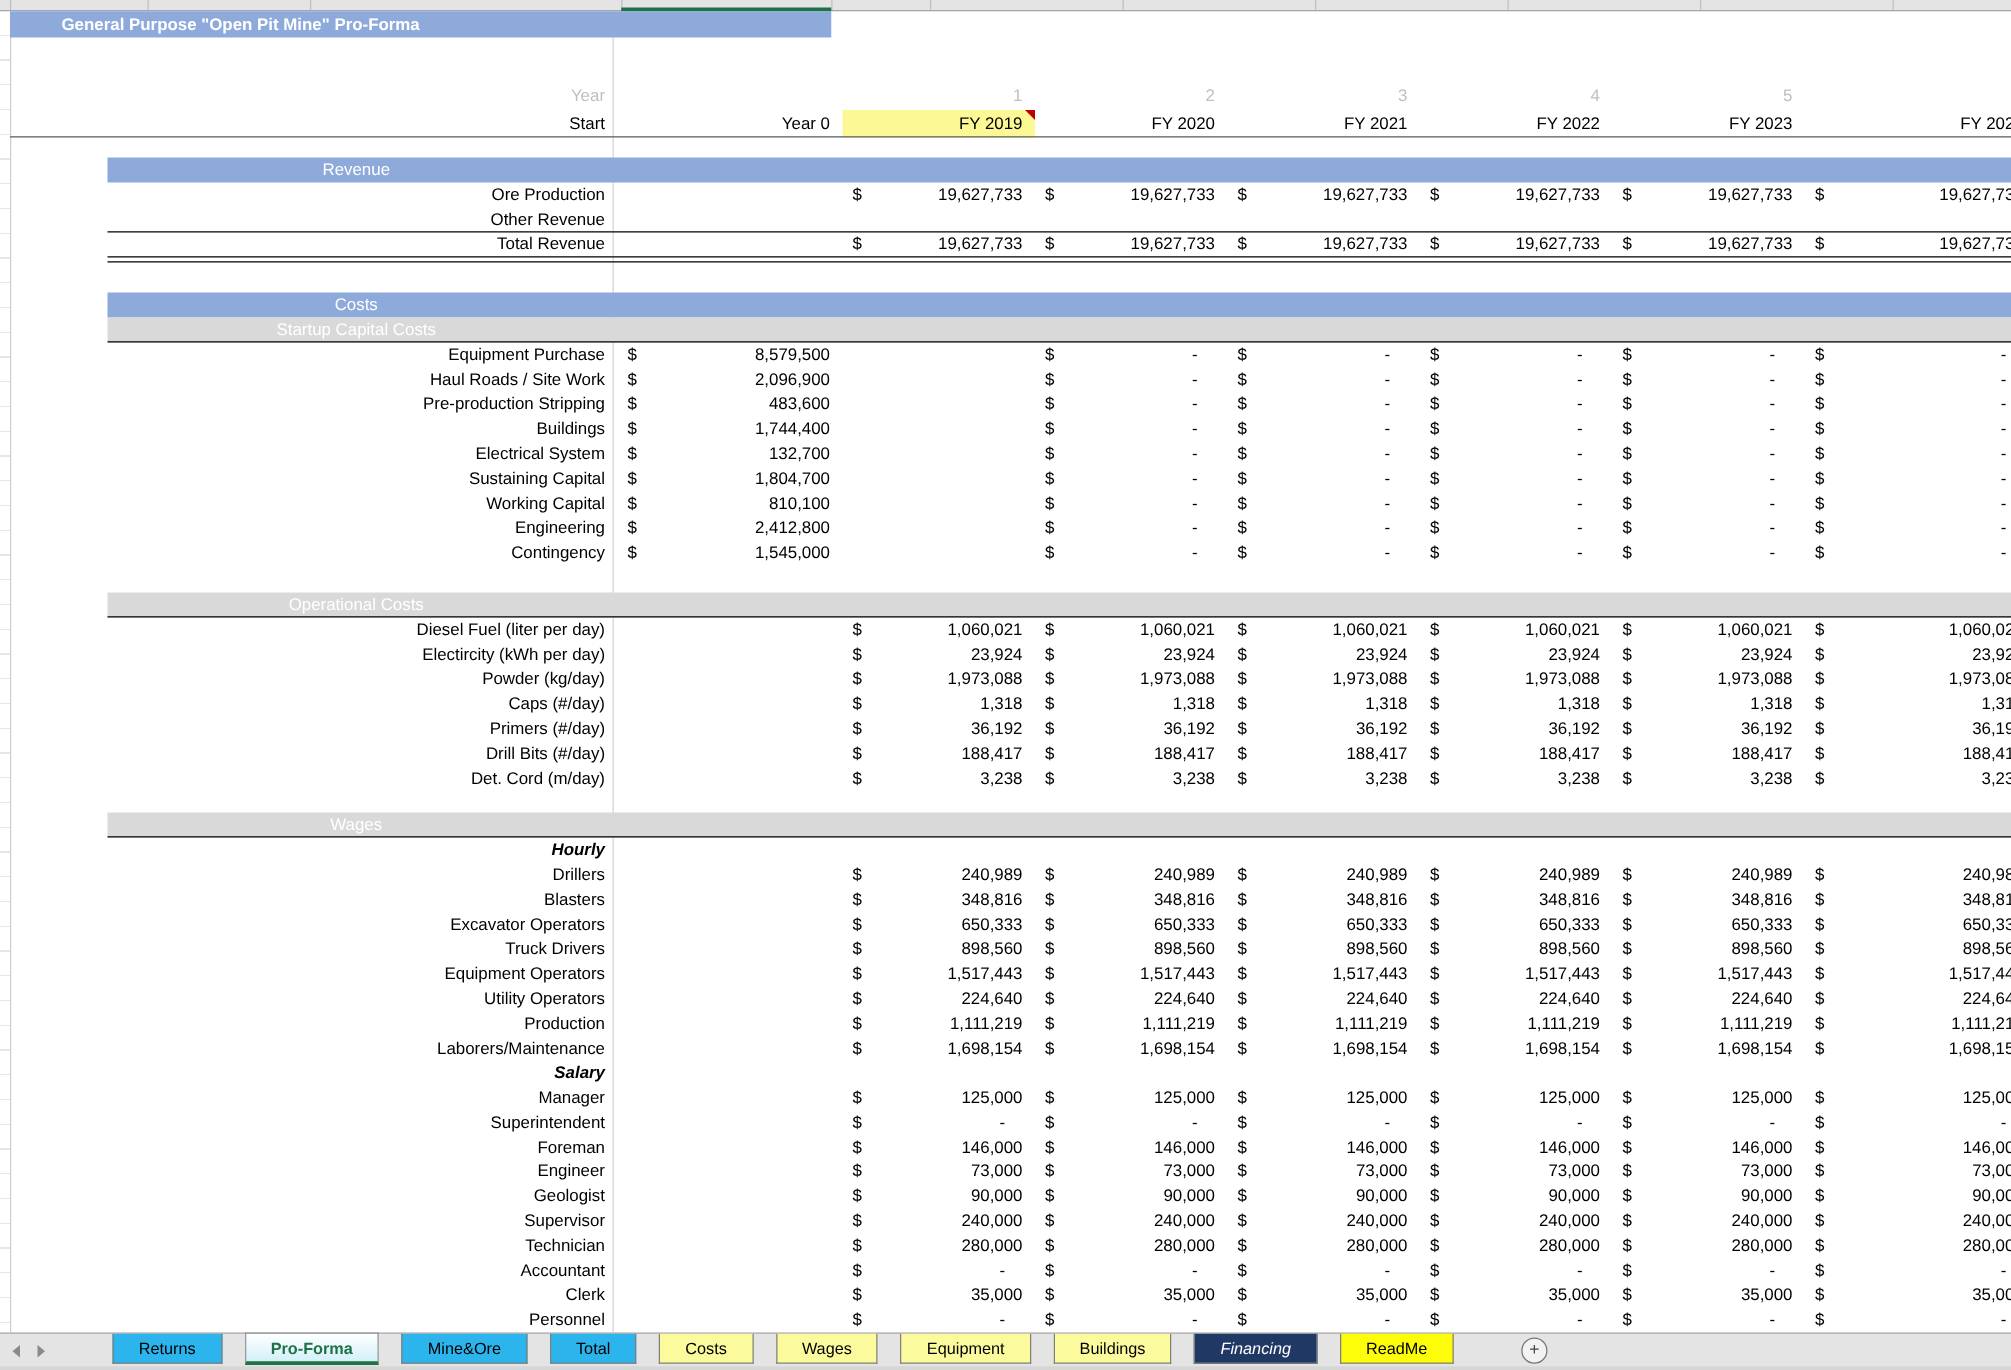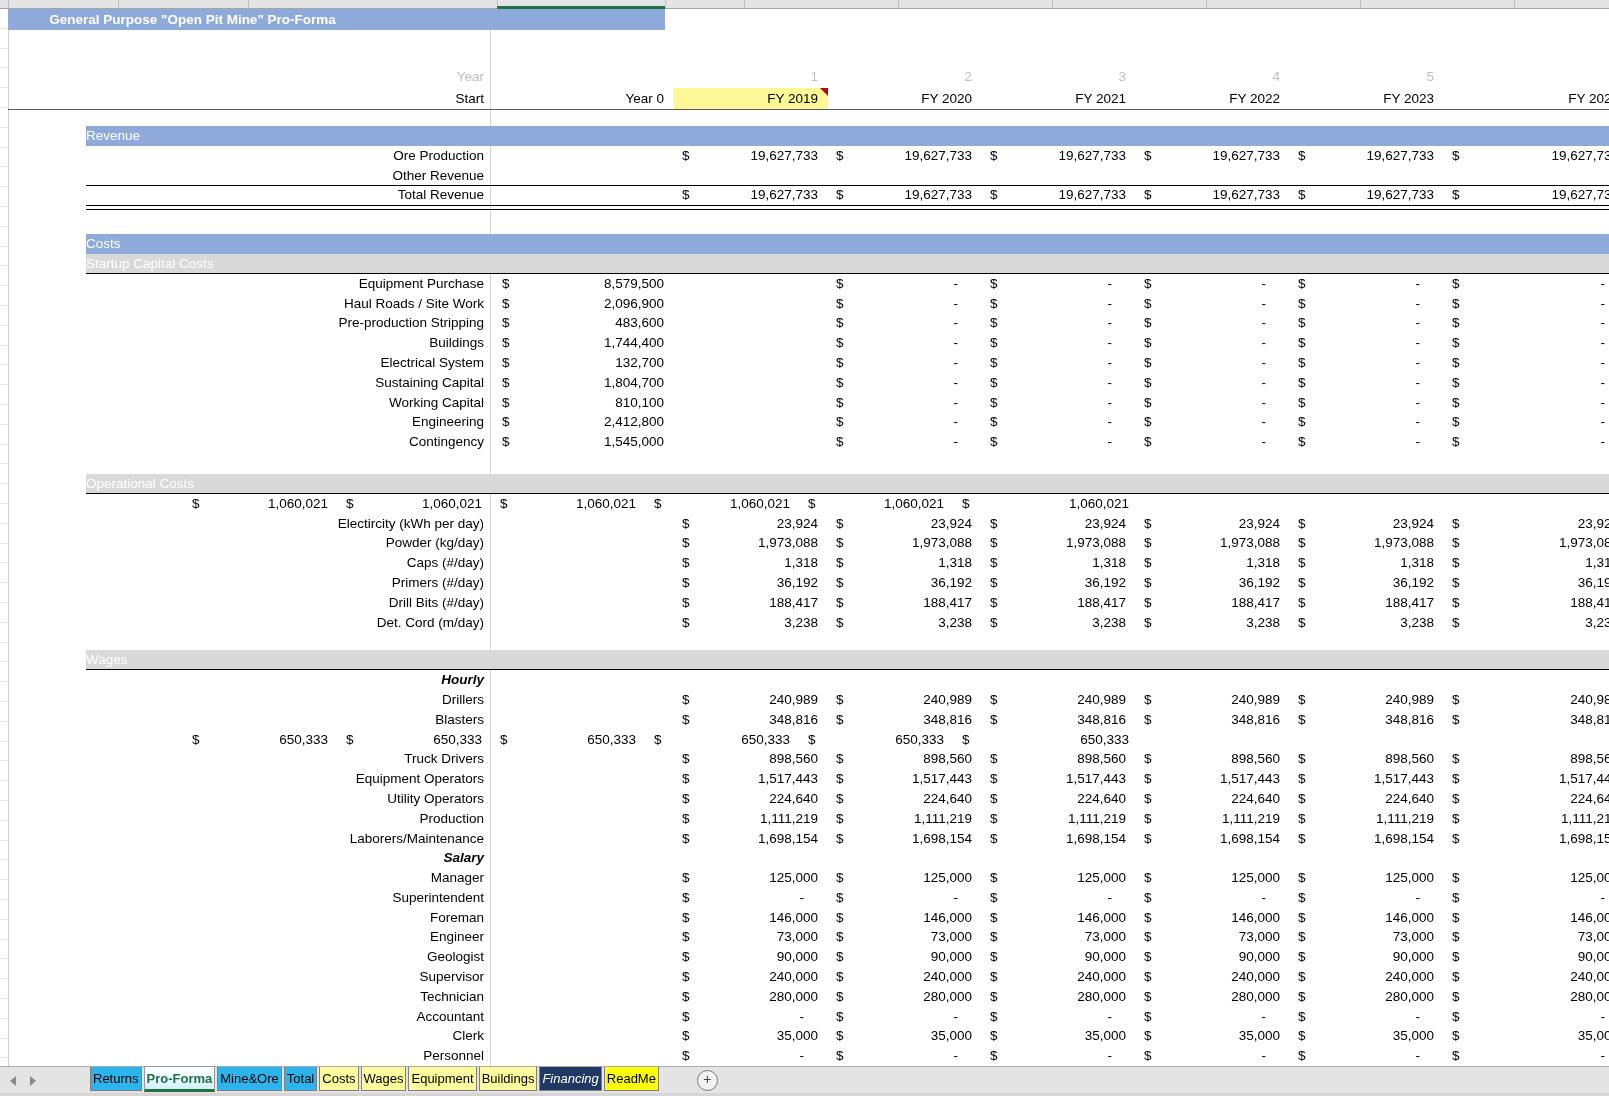"Revenue" .bar .bl { text-align: left -> center }
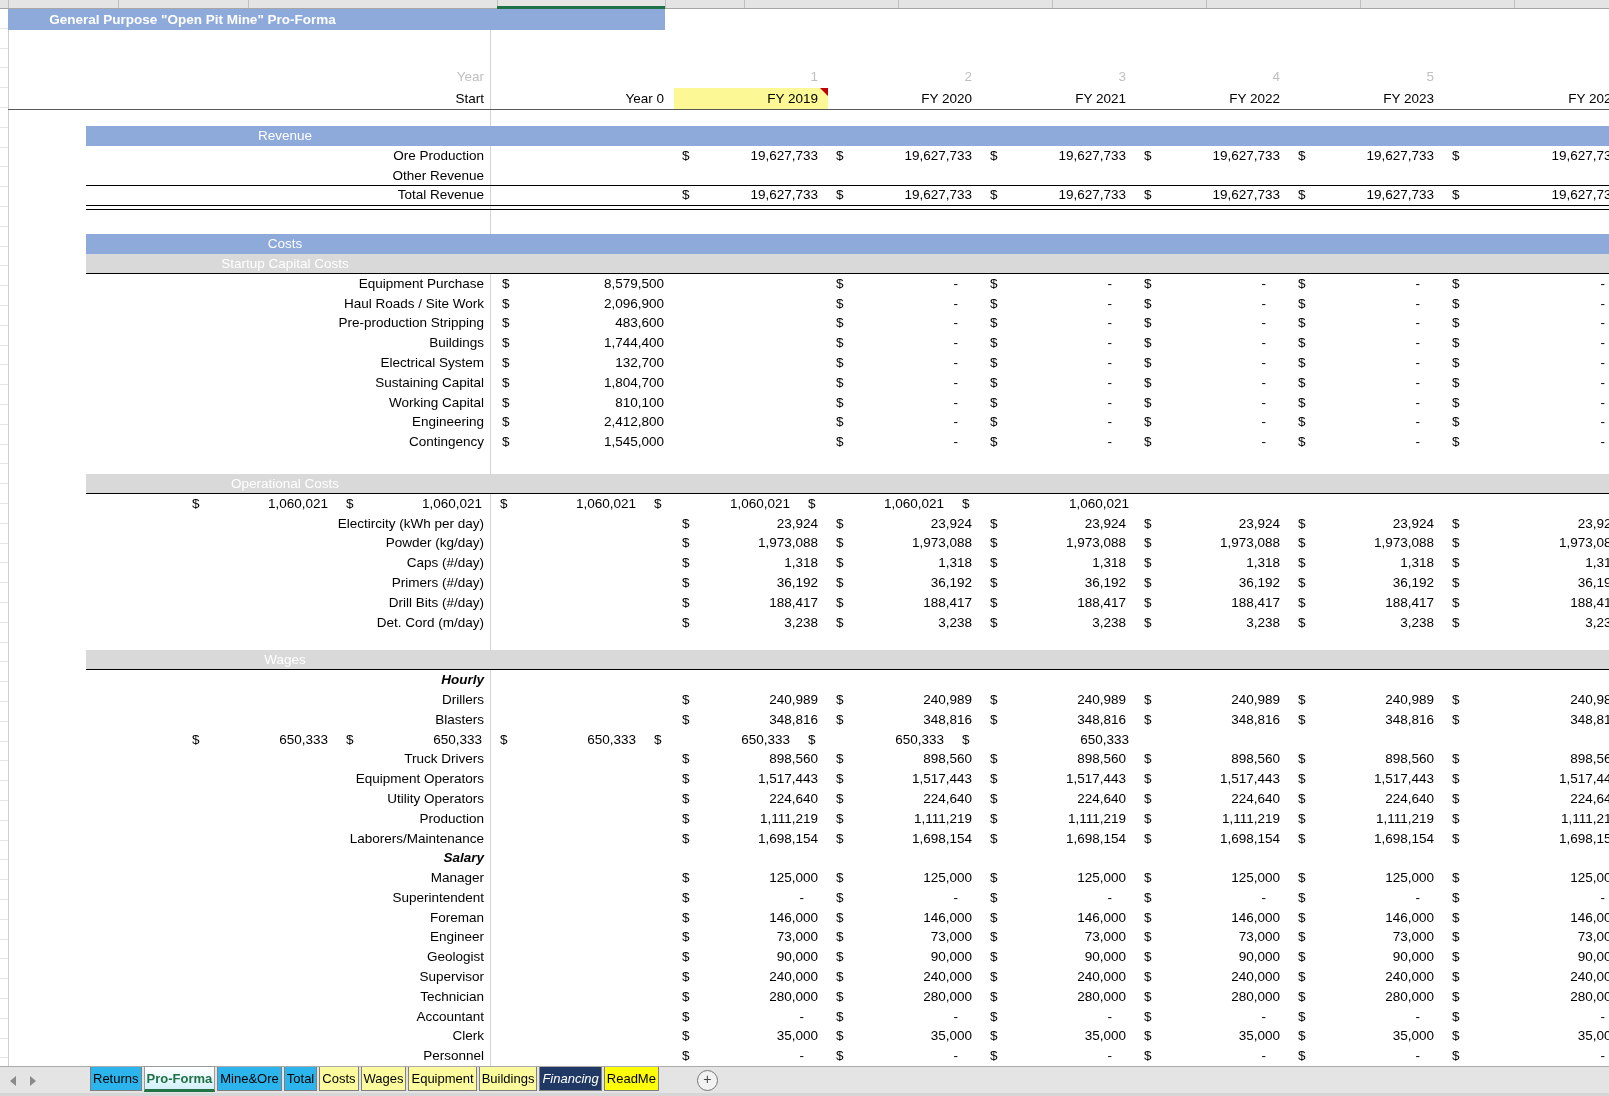"Diesel Fuel (liter per day)" div.lbl { html: none -> <div>Diesel Fuel (liter per day)</div> }
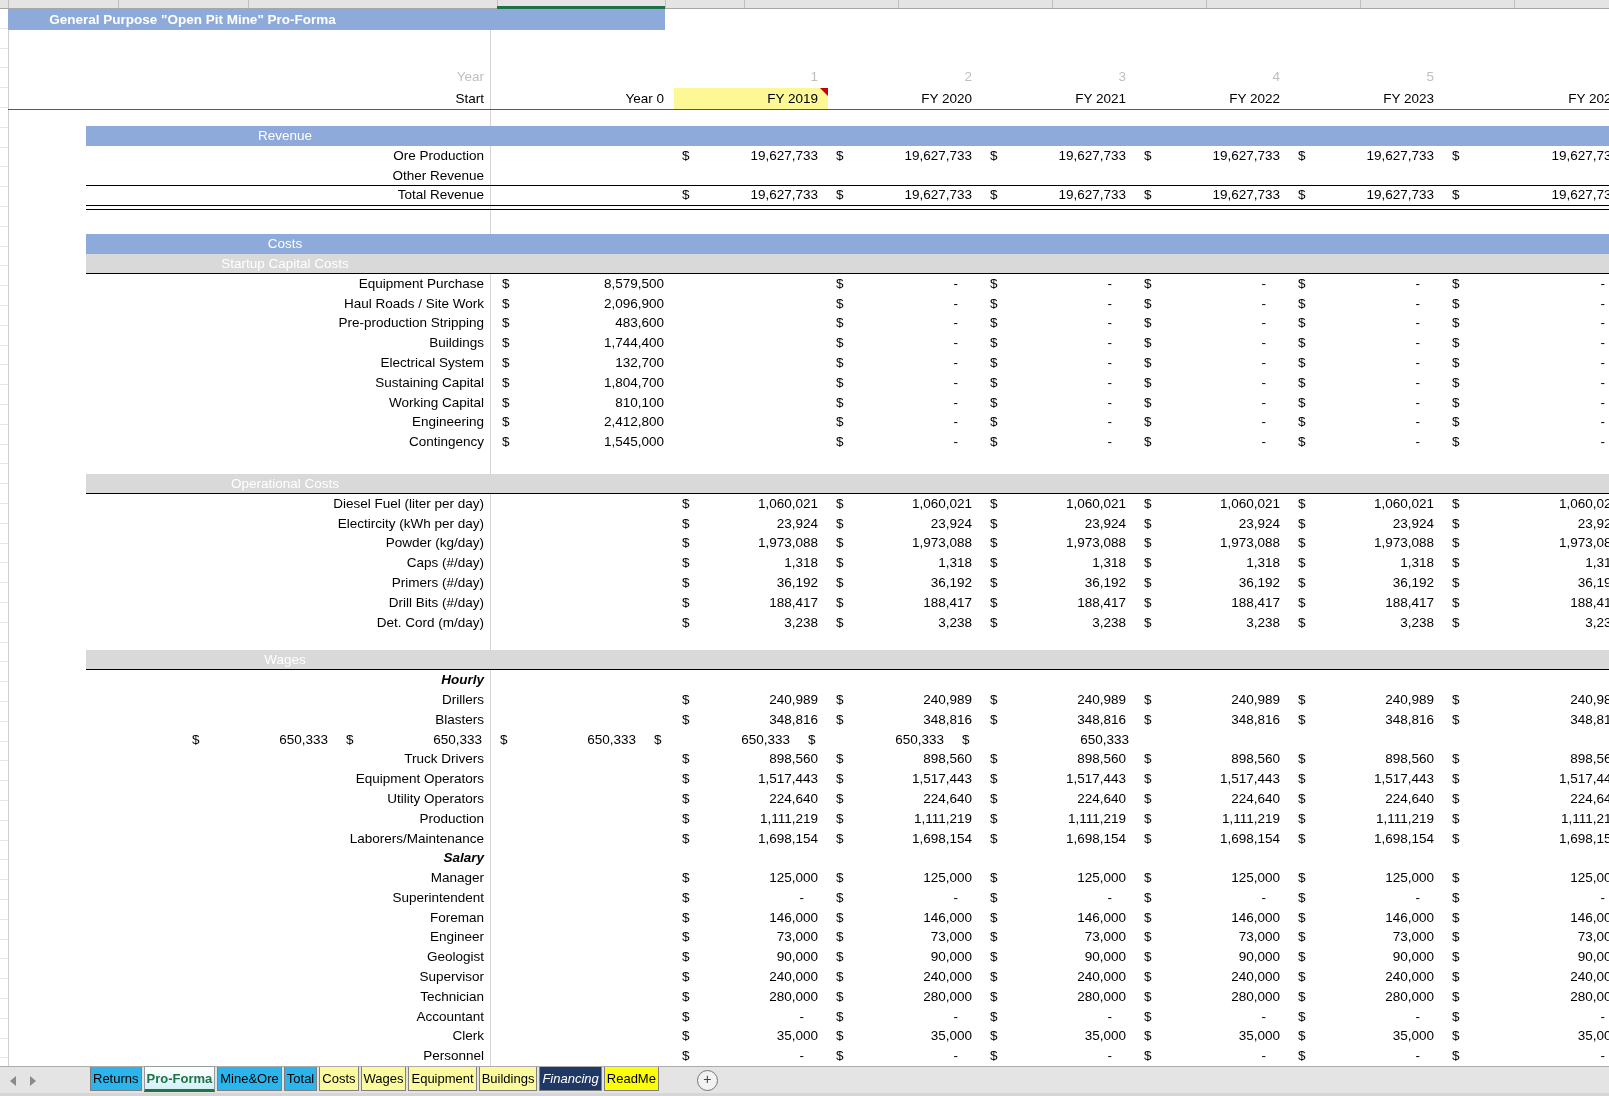"Excavator Operators" div.lbl { html: none -> <div>Excavator Operators</div> }
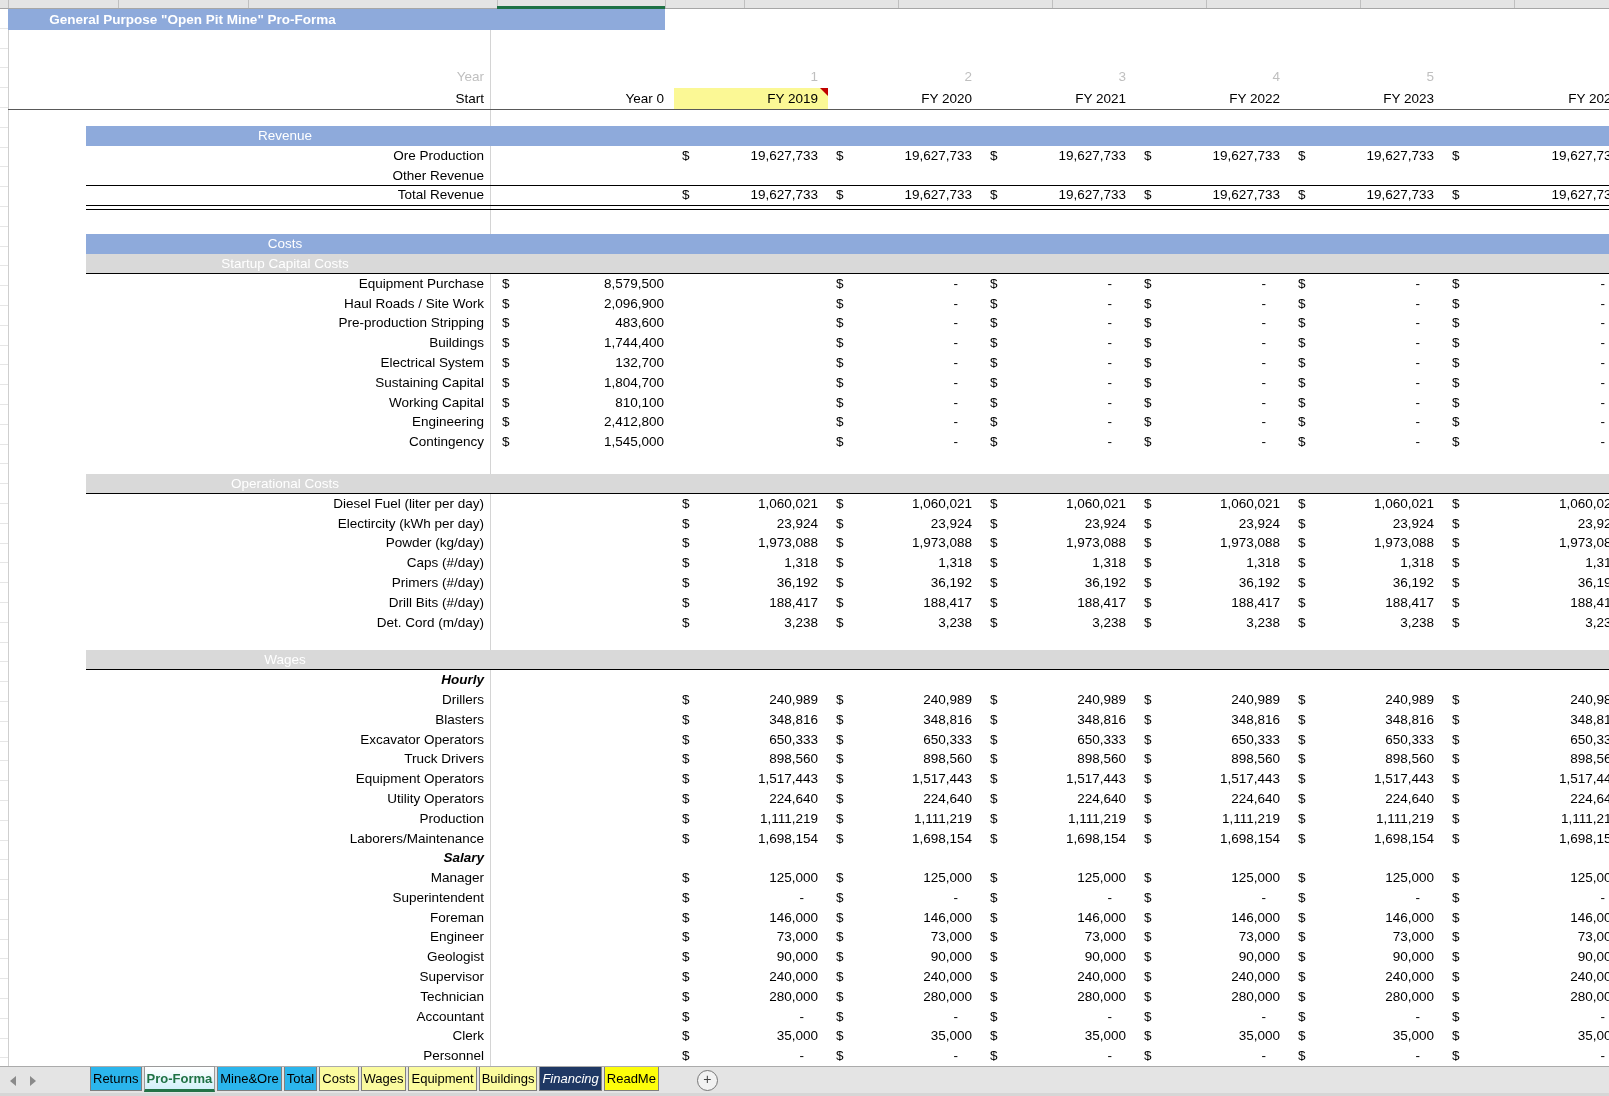"Returns" .tab { margin-right: 2px -> 18px; padding: 0 2px -> 0 20px }
